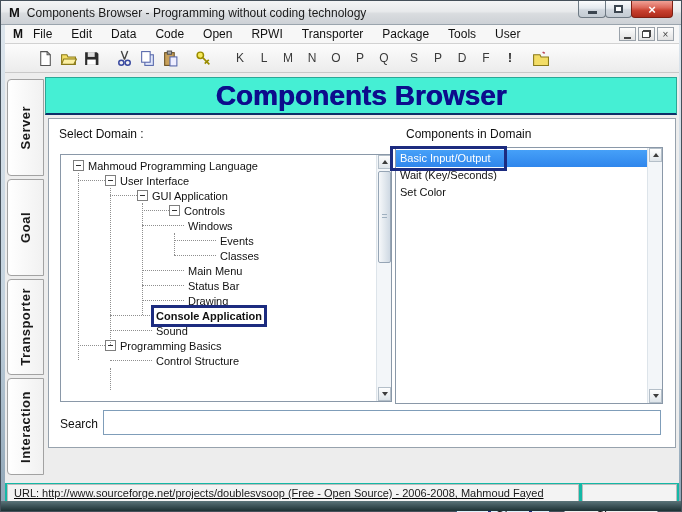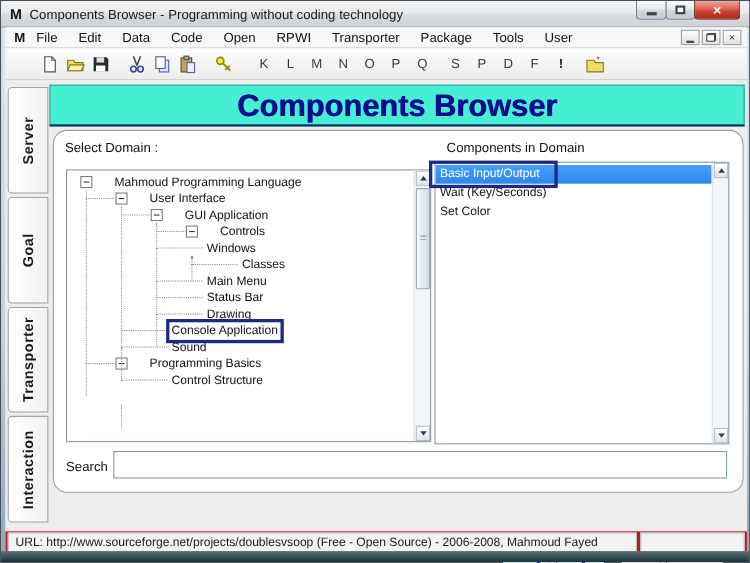"Select Domain :" .gbox { border-radius: 13px -> 0 }
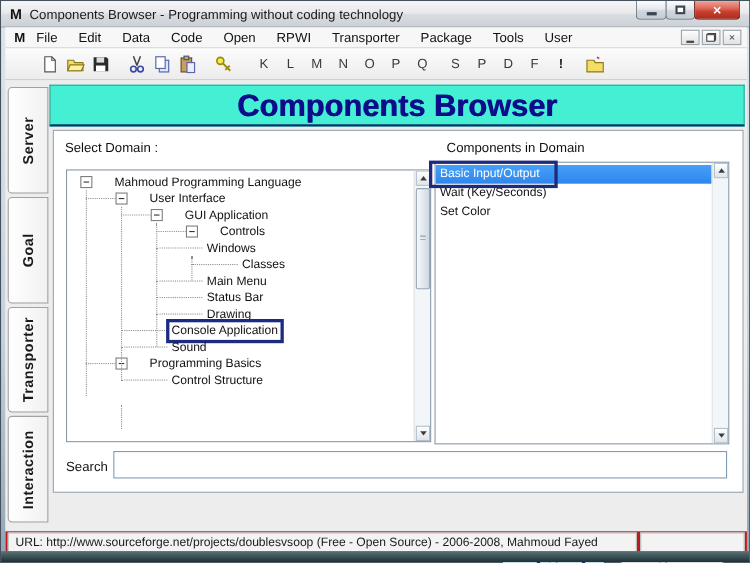"Mahmoud Programming Language" .t { margin-left: 20px -> 4px }
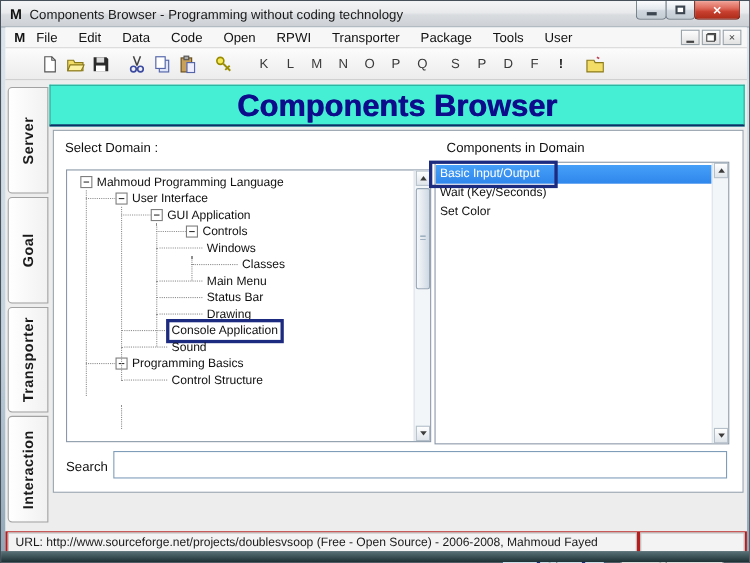"Events" div.tr { html: none -> <div> <span></span> <span>Events</span> </div> }
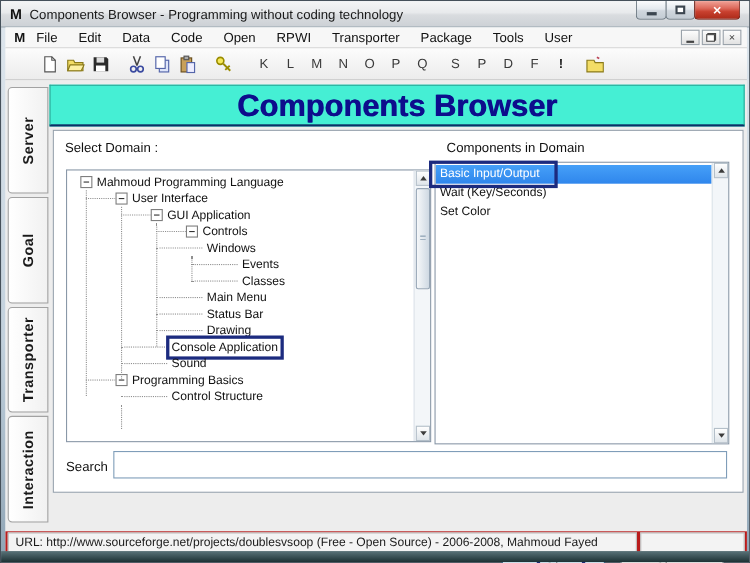"Console Application" .ann-tree { font-weight: none -> bold }
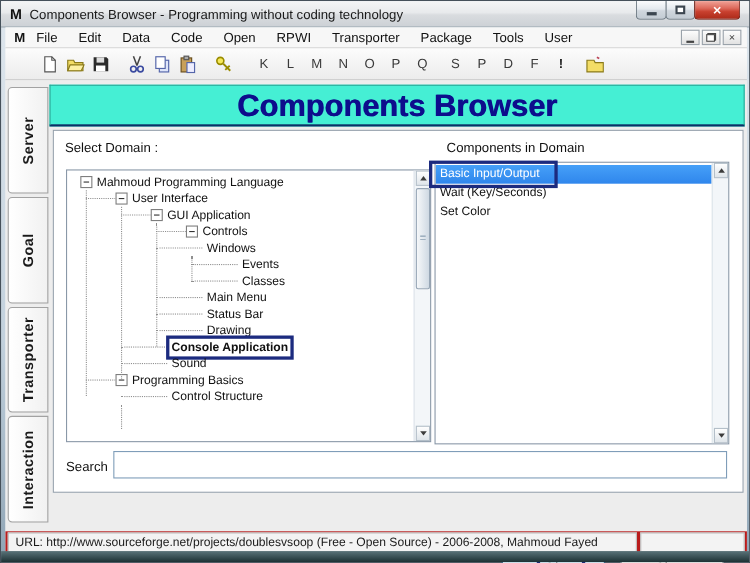"URL:" .statusbar { background: #b91c1c -> #14b8a6; text-decoration: none -> underline }
